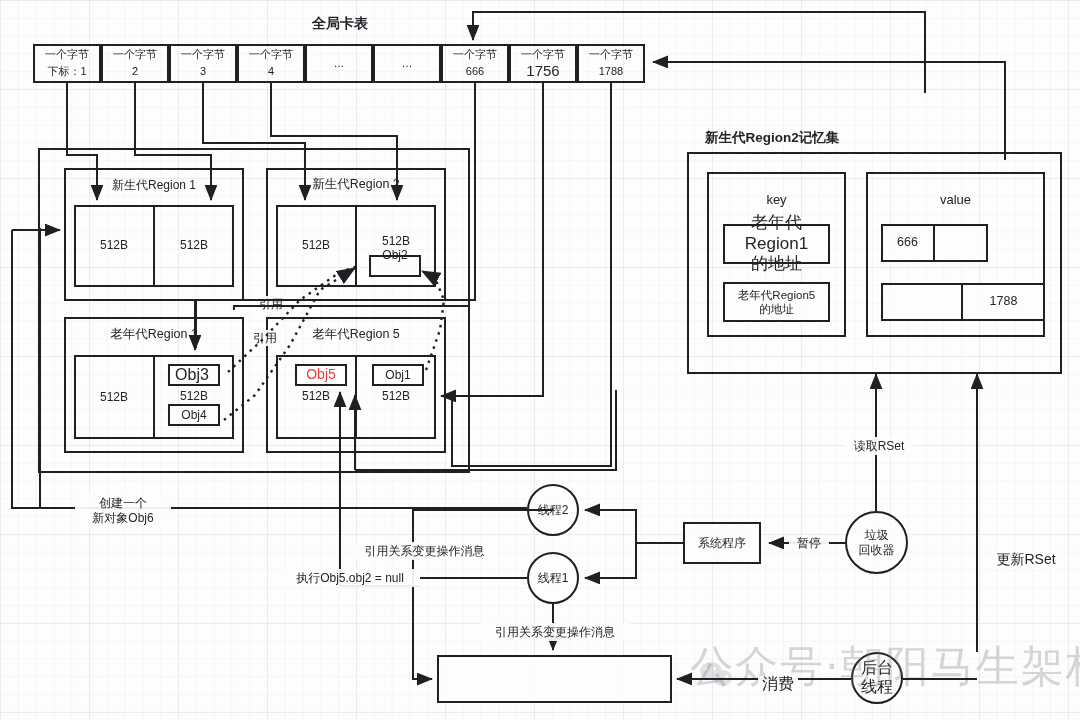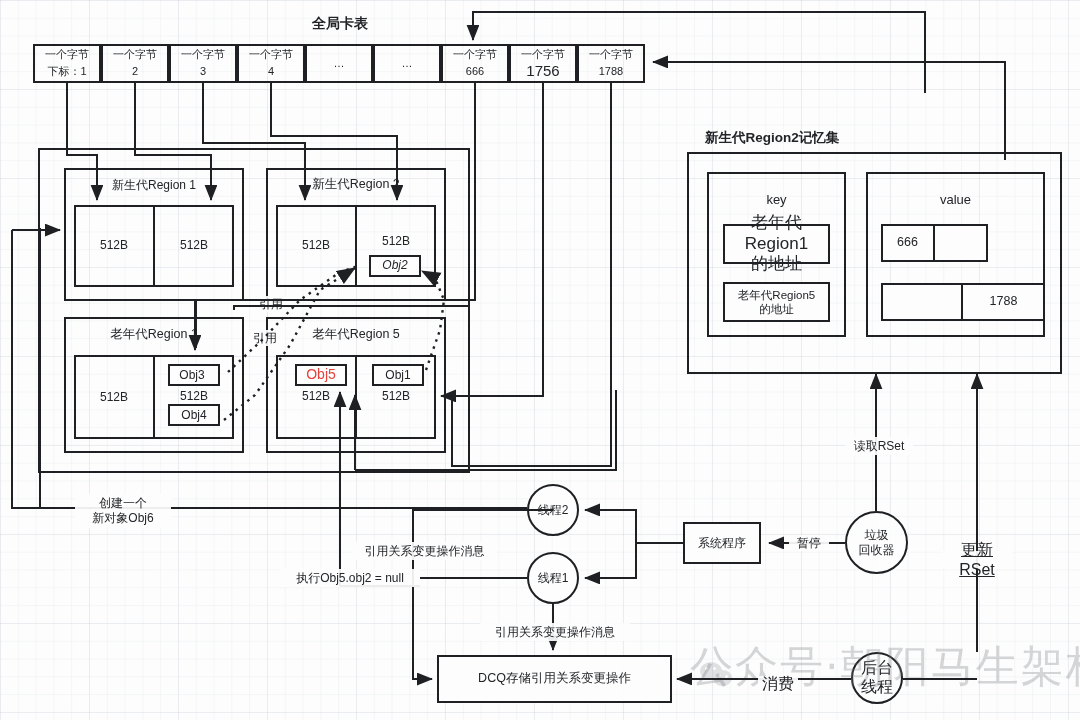"Obj2" div.lbl { font-style: italic -> none; top: 249px -> 239px }
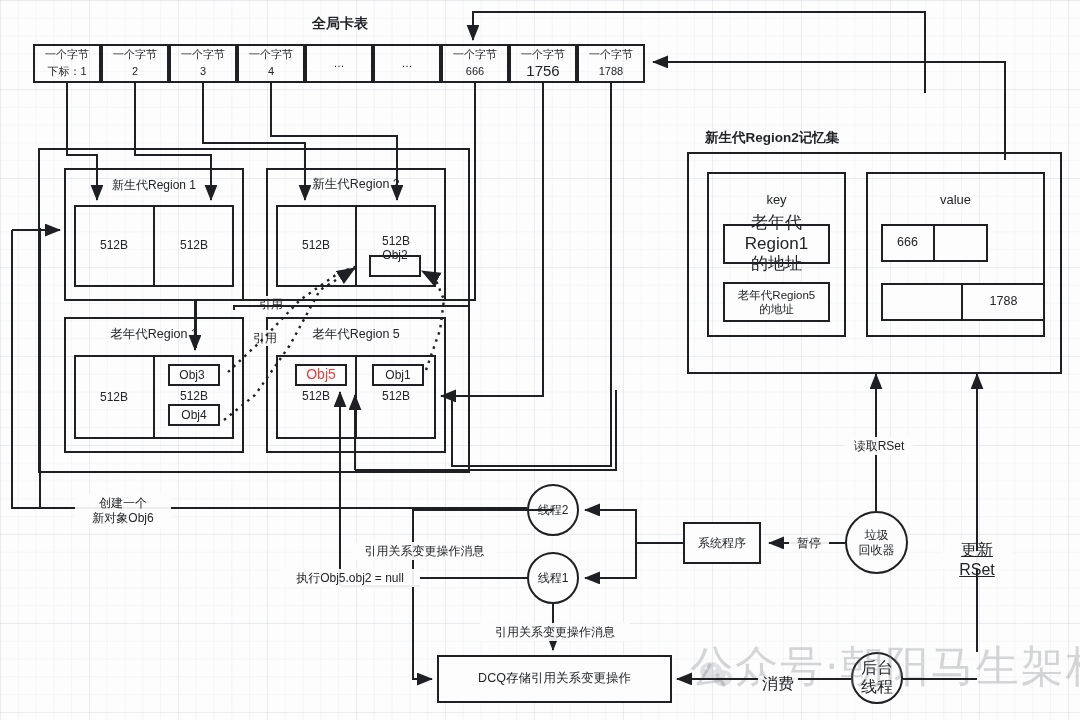"Obj3" div.lbl { font-size: 12px -> 16px }
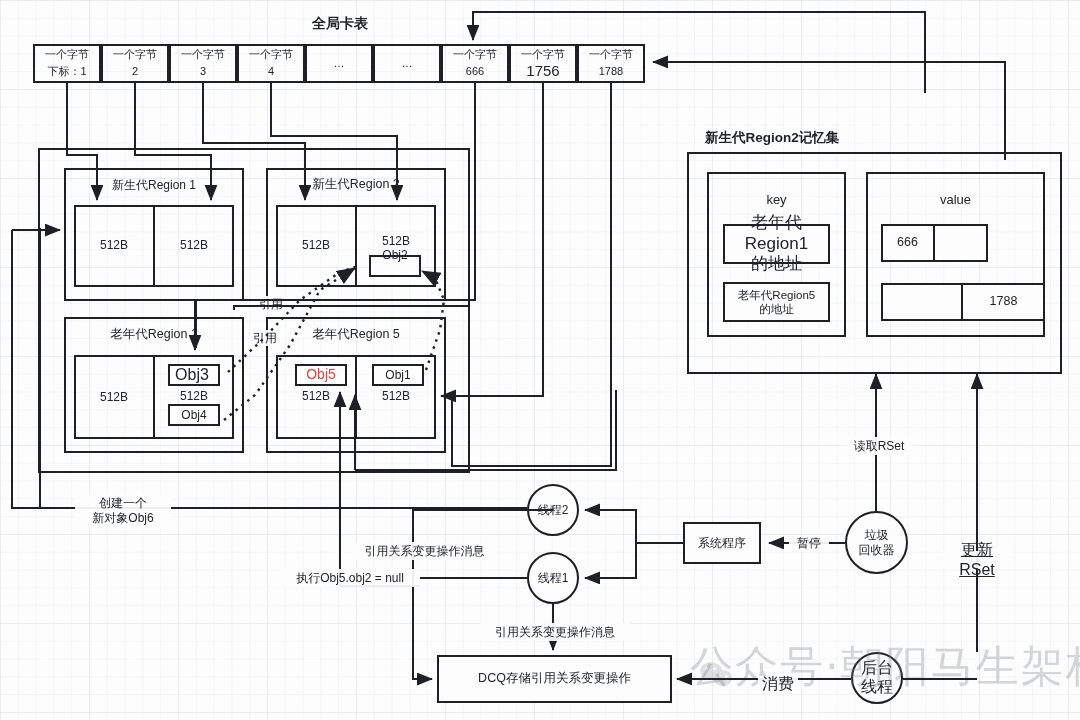"更新RSet" div.lbl { font-size: 16px -> 14px; left: 942px -> 991px; text-decoration: underline -> none }
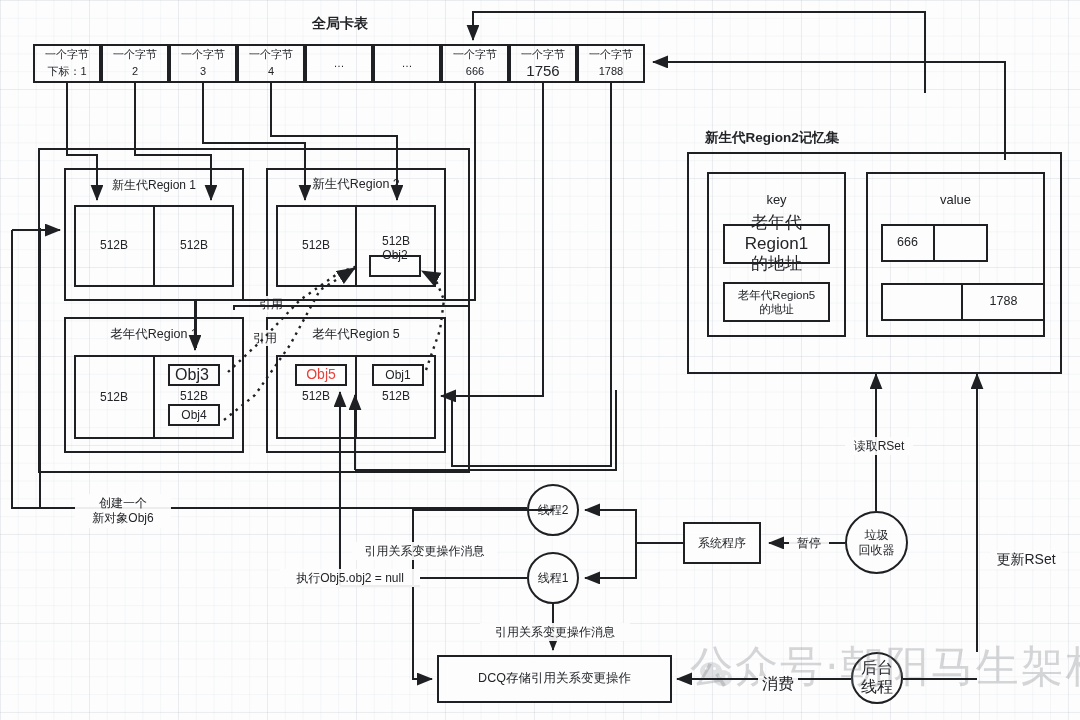"DCQ存储引用关系变更操作" div.lbl { html: <div>DCQ存储引用关系变更操作</div> -> none }
